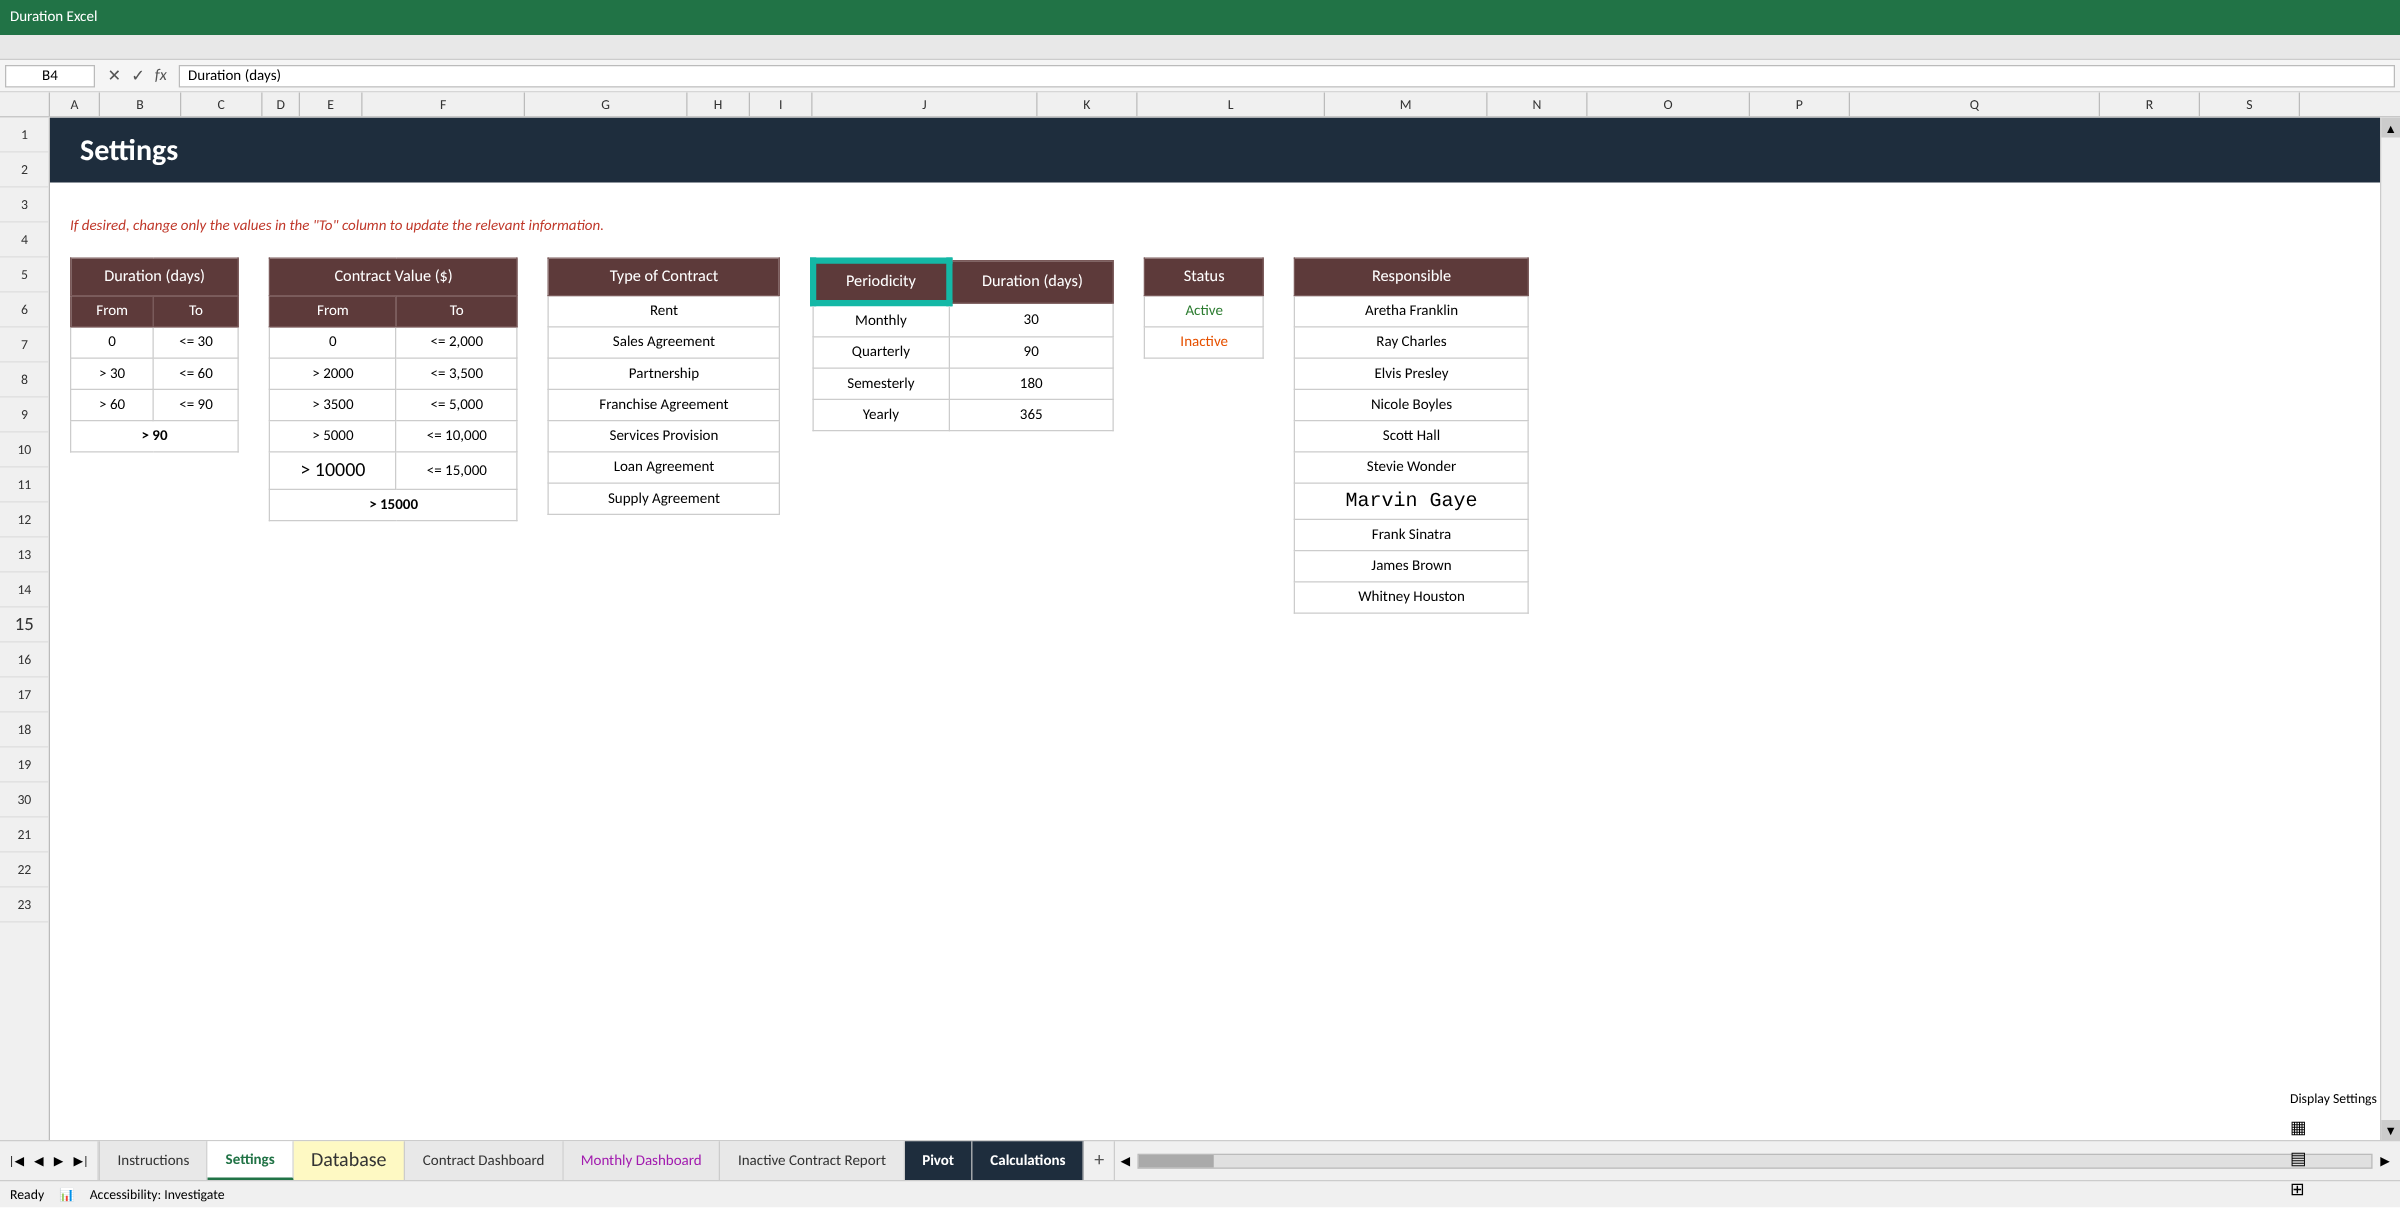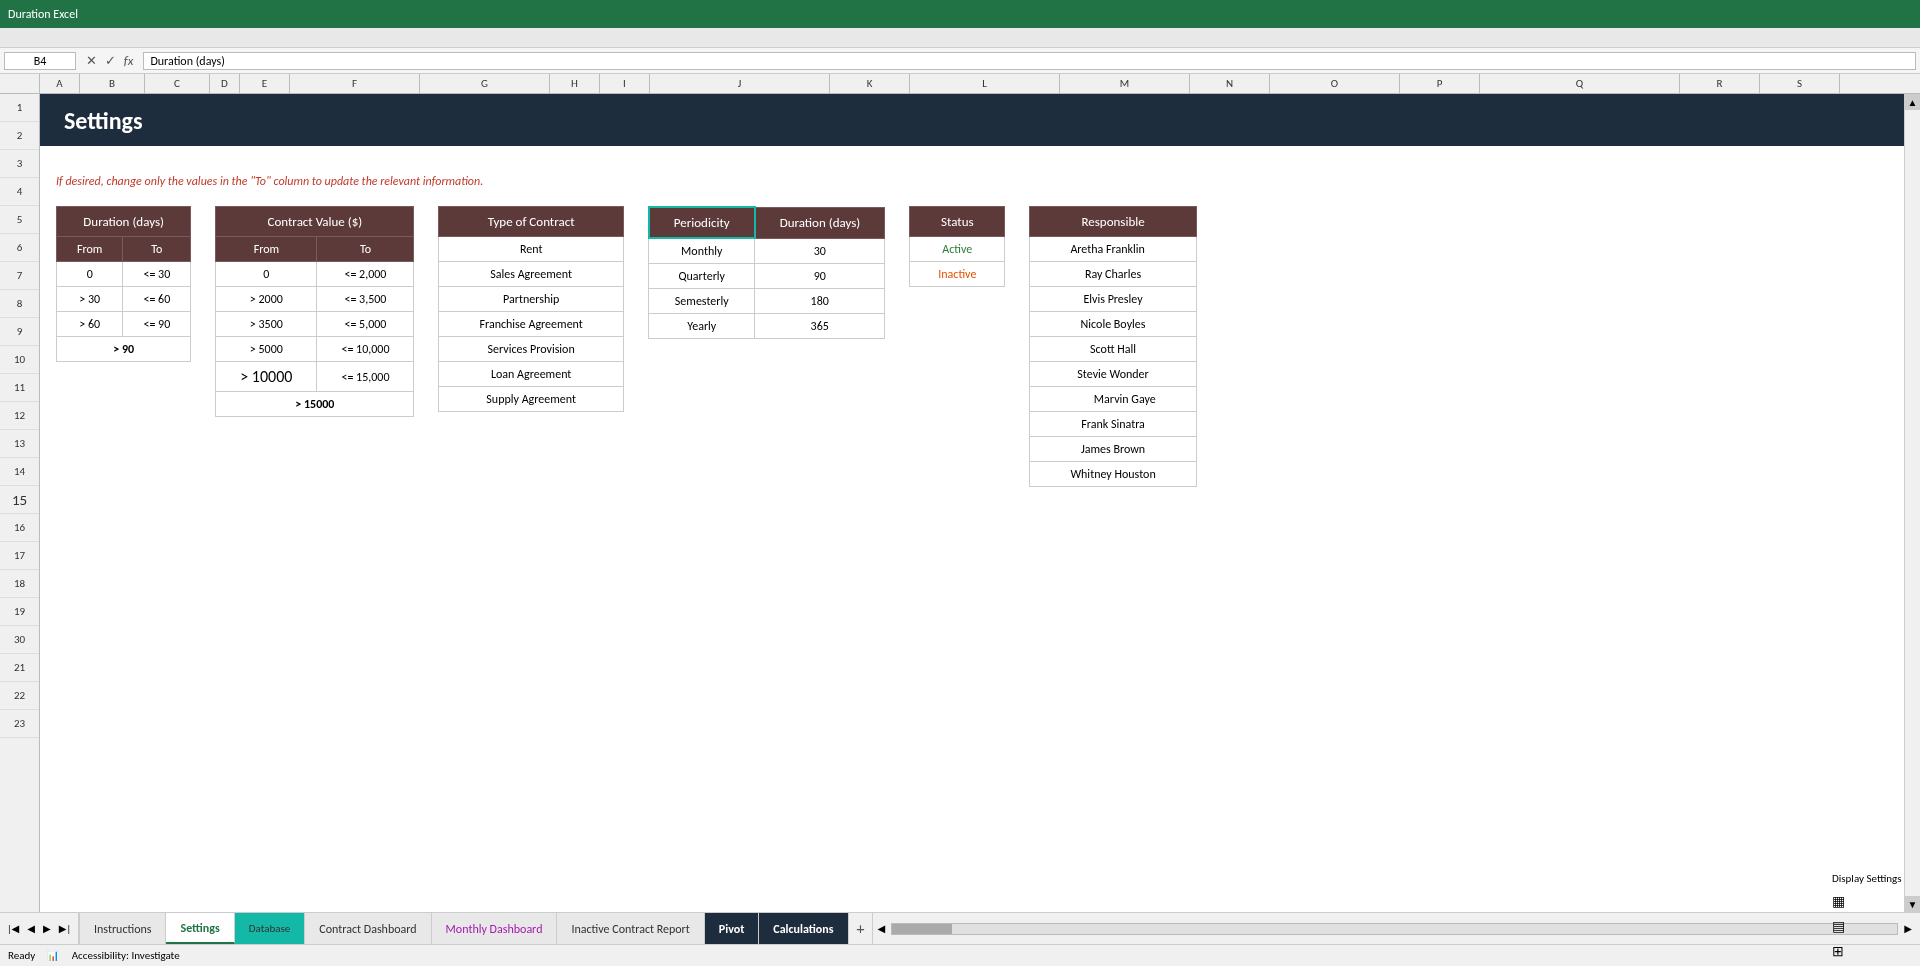"Periodicity" th { border: 2px solid #14b8a6 -> 5px solid #14b8a6 }
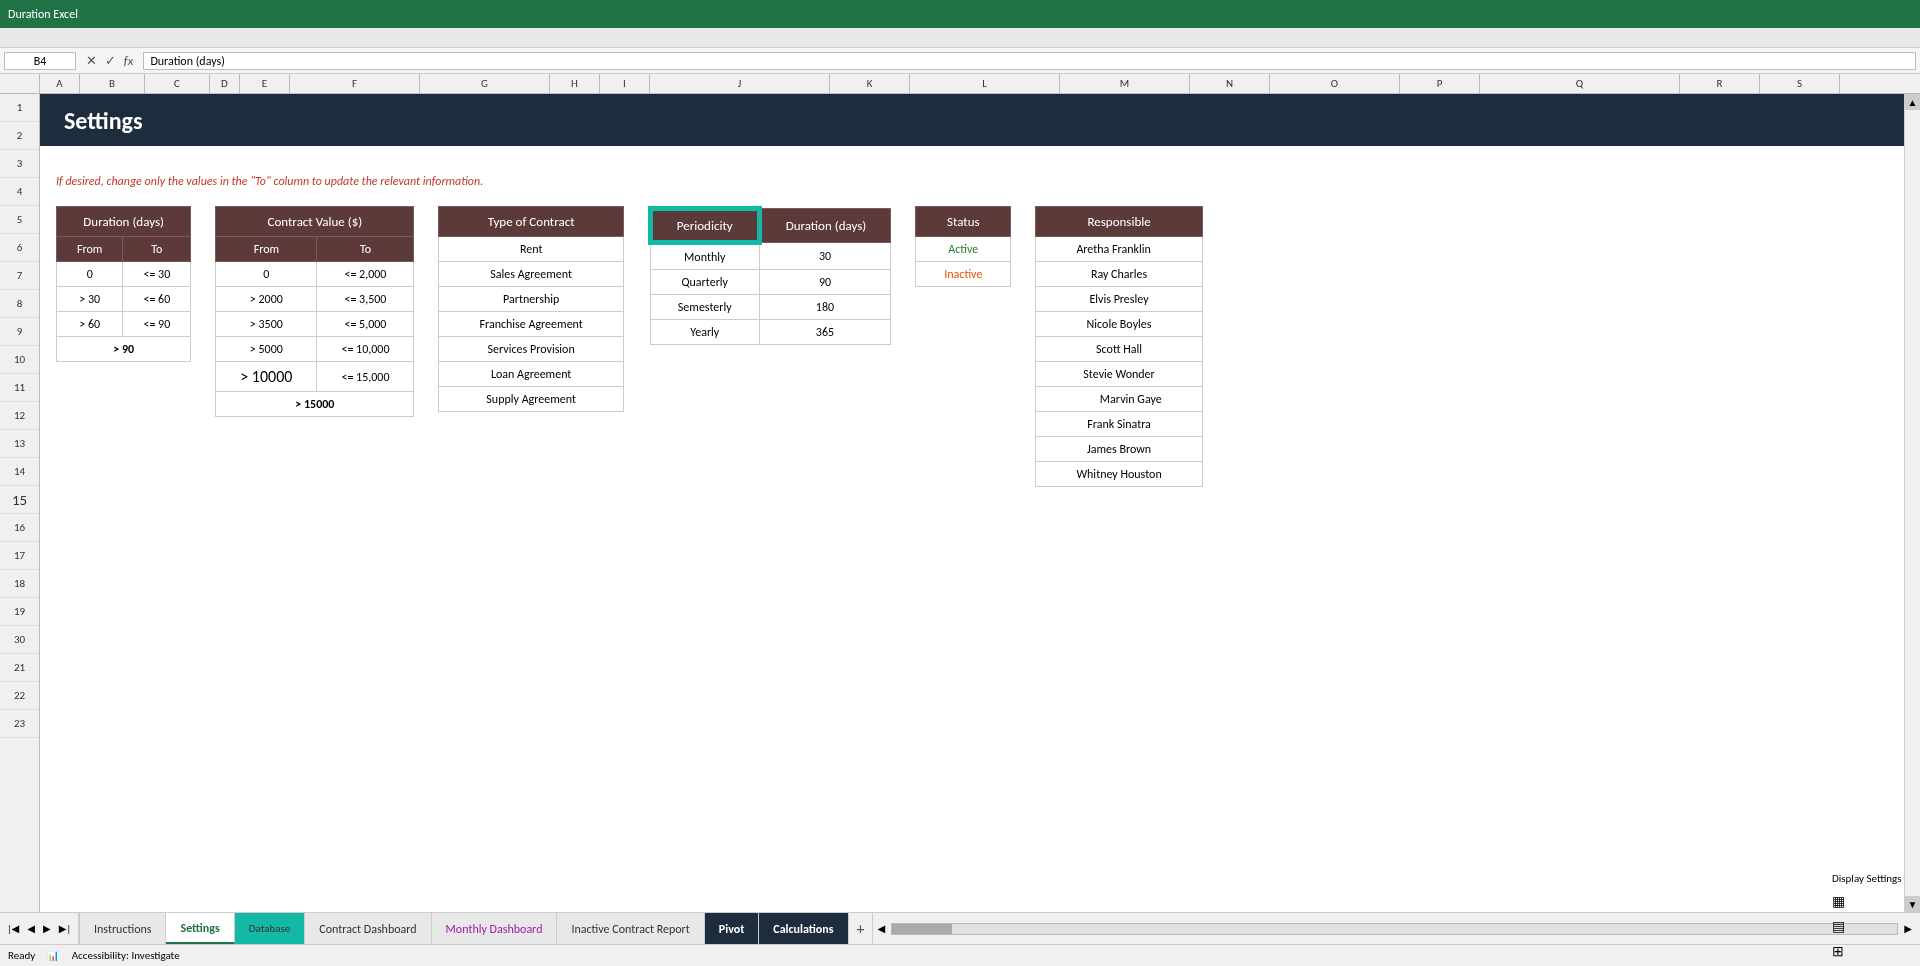"Aretha Franklin" td { text-align: left -> center }
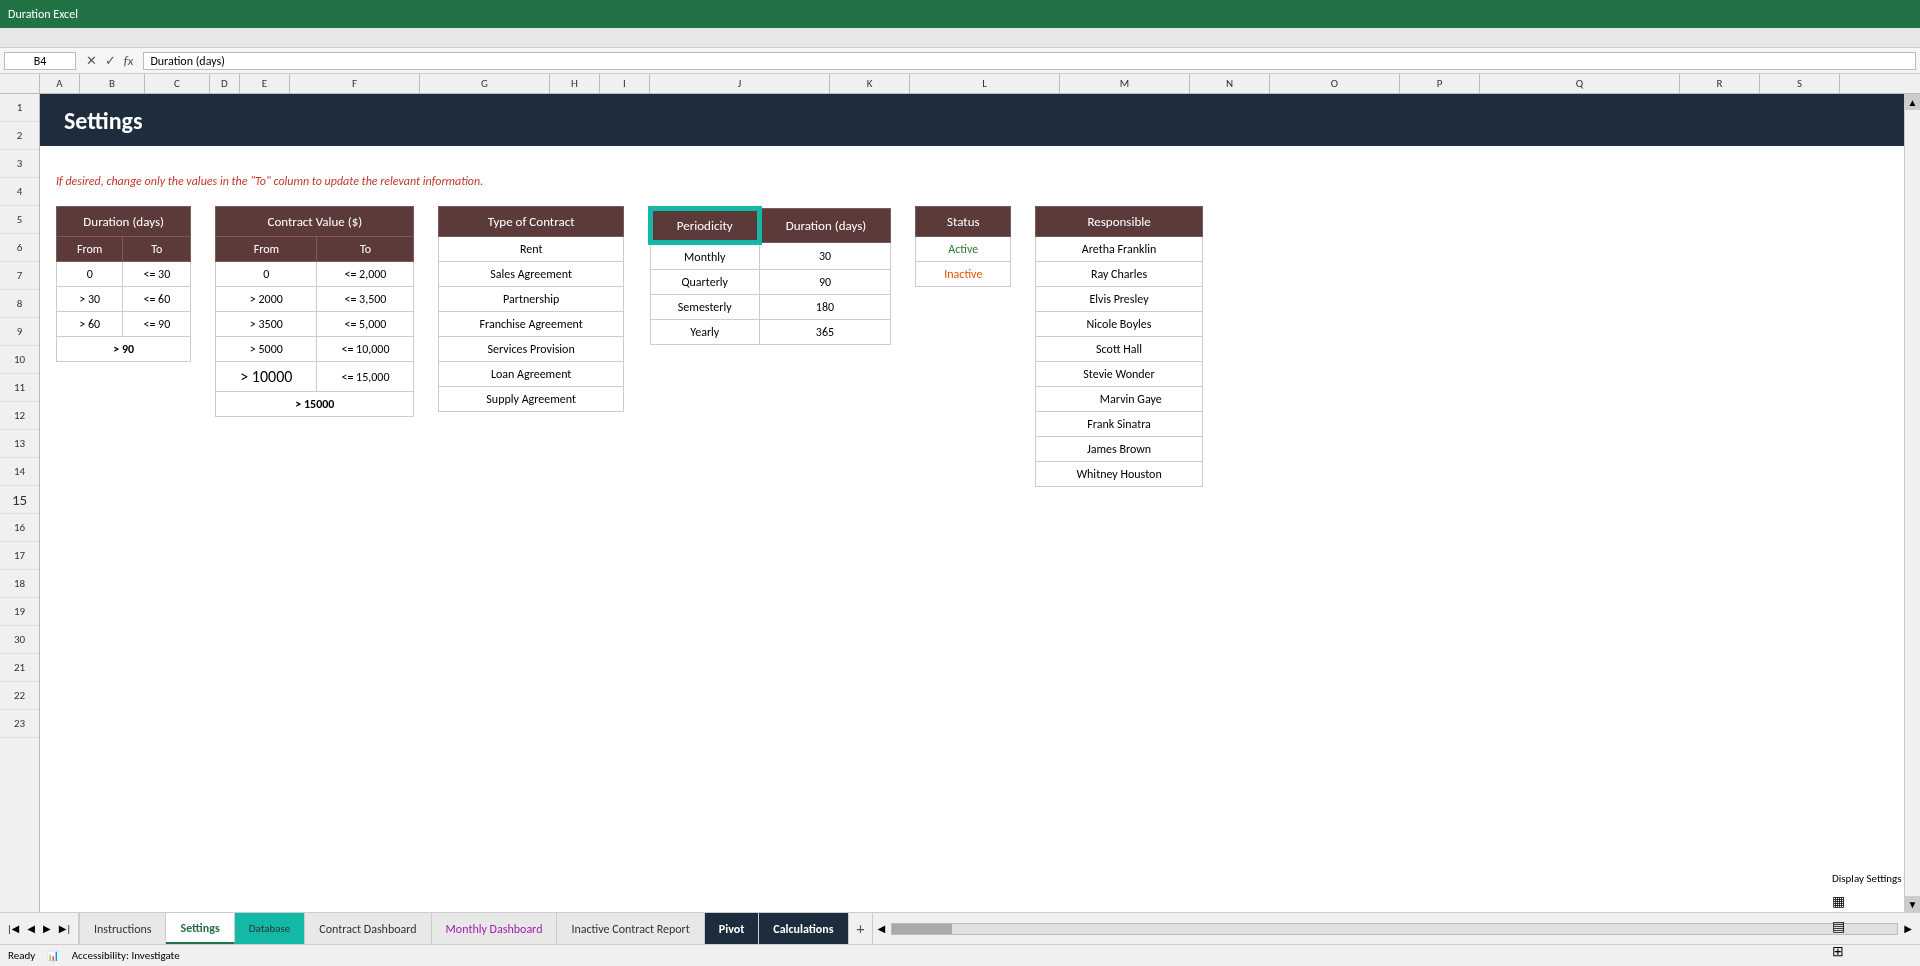"Marvin Gaye" td { font-family: none -> Liberation Mono, monospace; font-size: 12px -> 16px; text-align: right -> center }
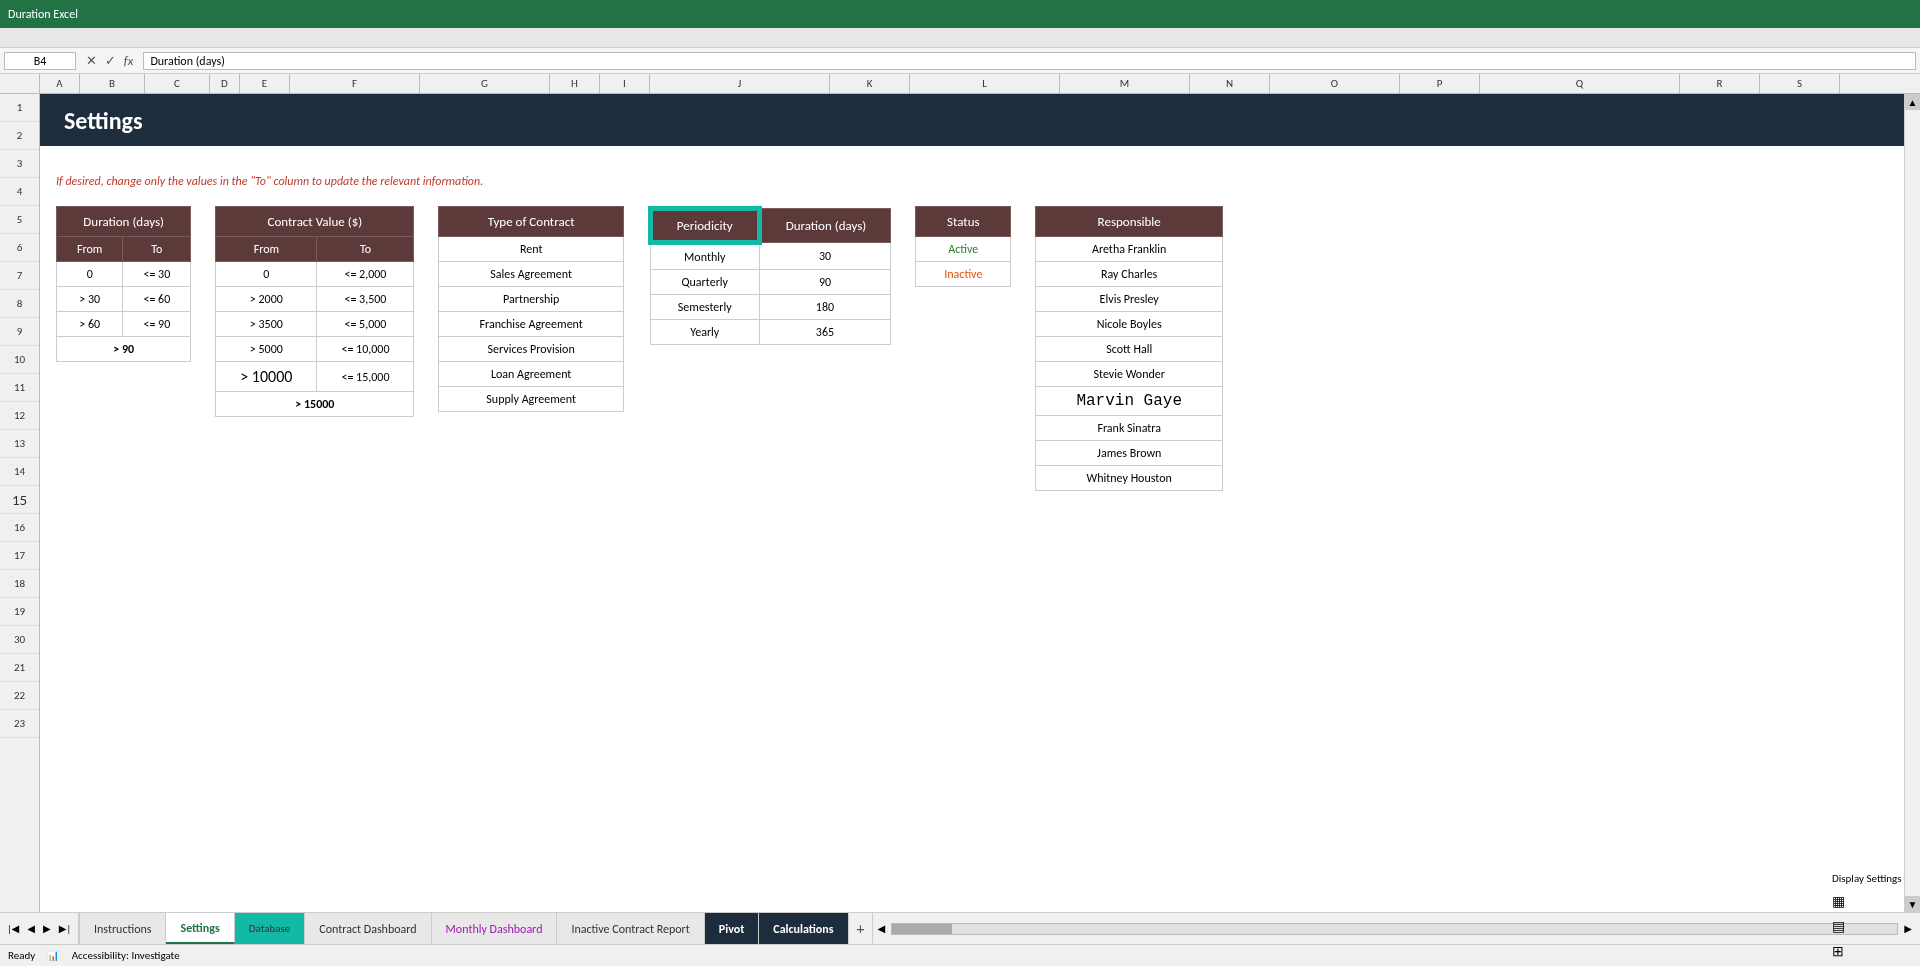"Database" div { background: #14b8a6 -> #fef9c3; font-size: 11px -> 16px }
